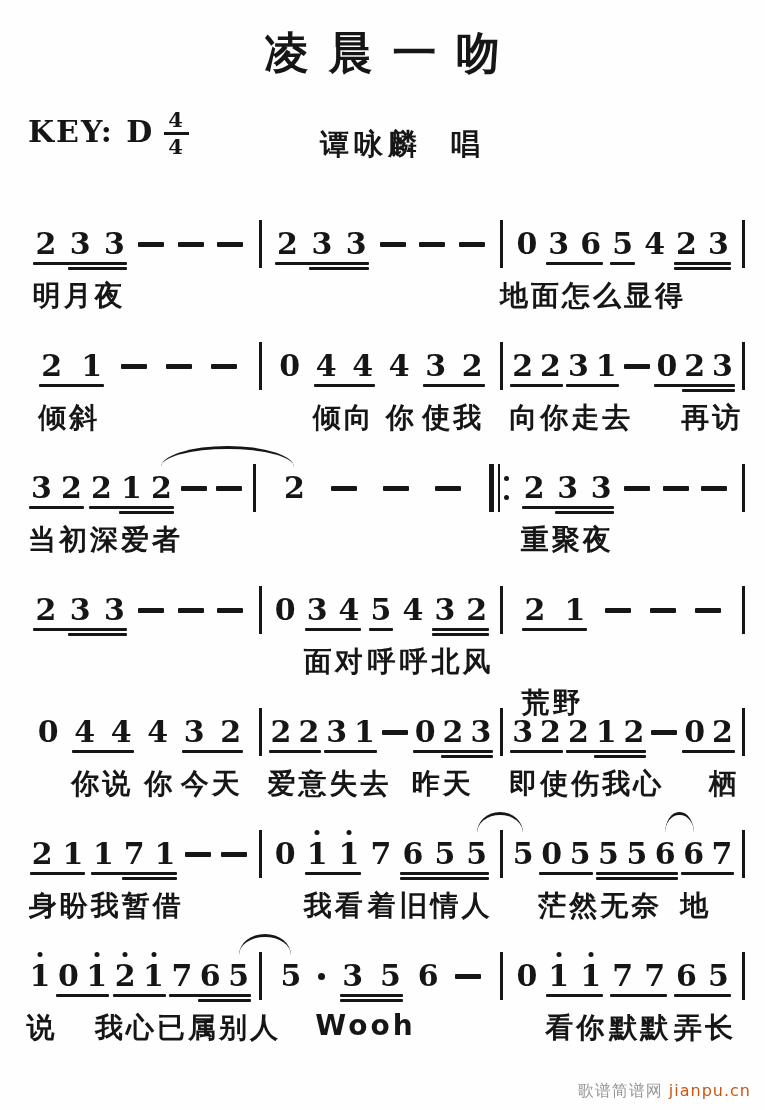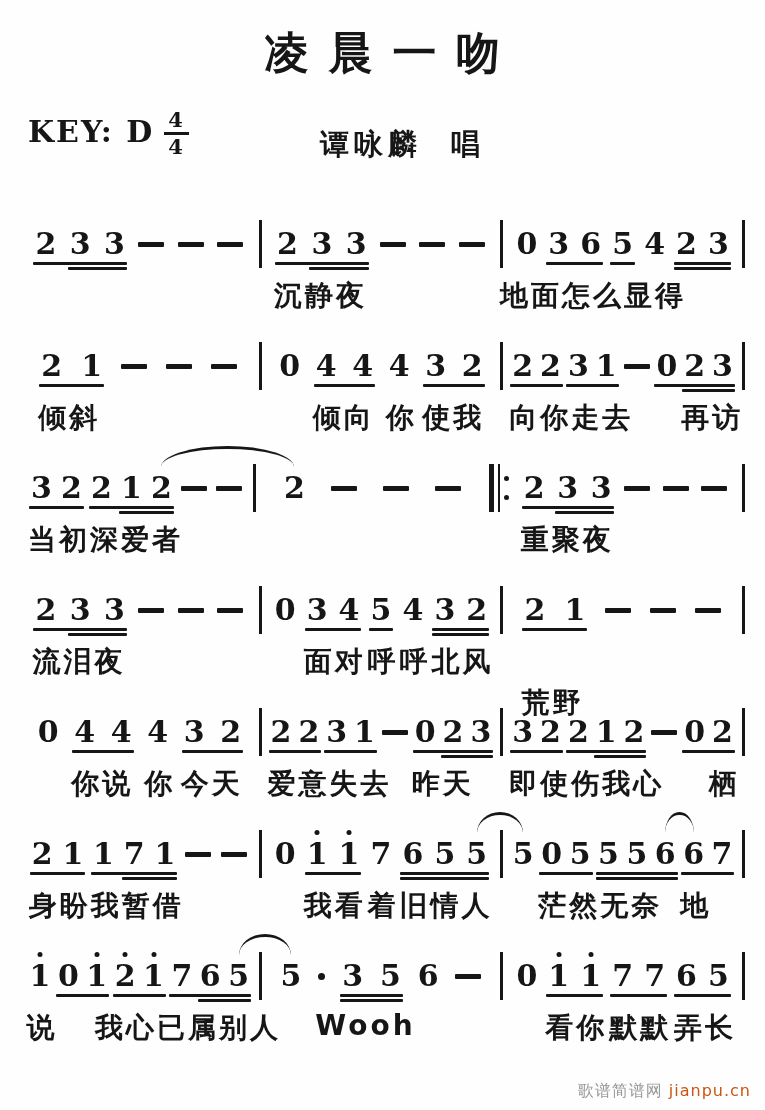"明月夜" span.lyric { html: none -> <span>明月夜</span> }
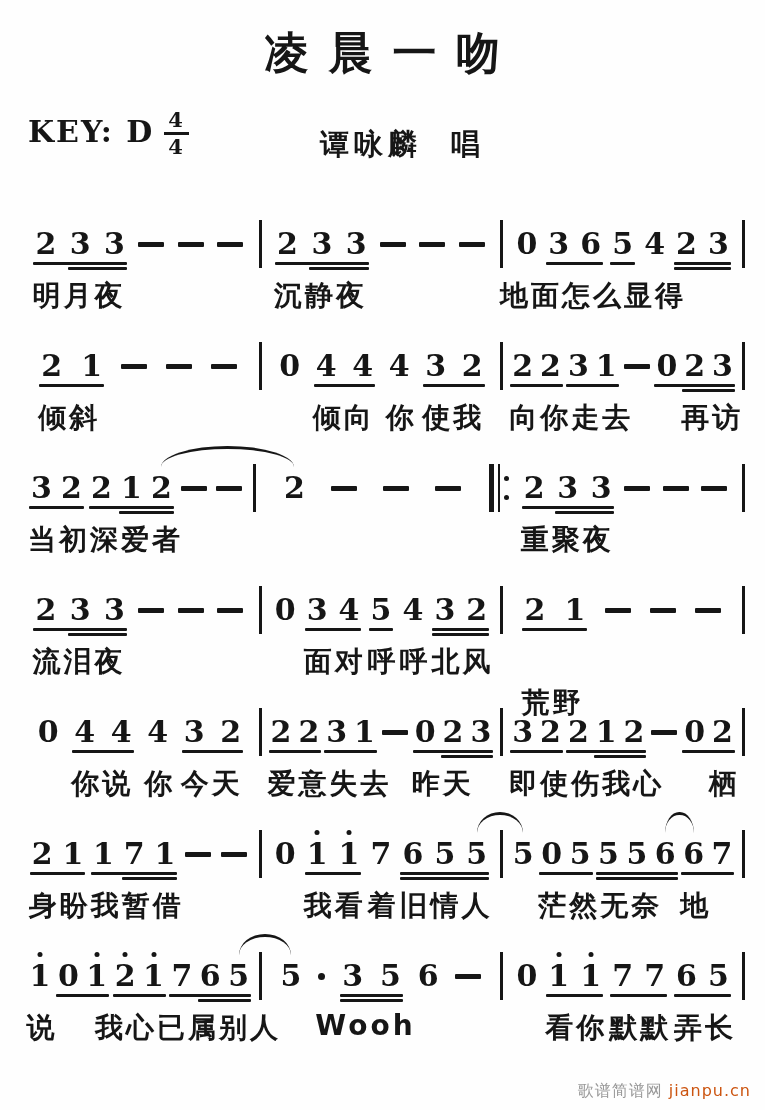"沉静夜" span.lyric { html: <span>沉静夜</span> -> none }
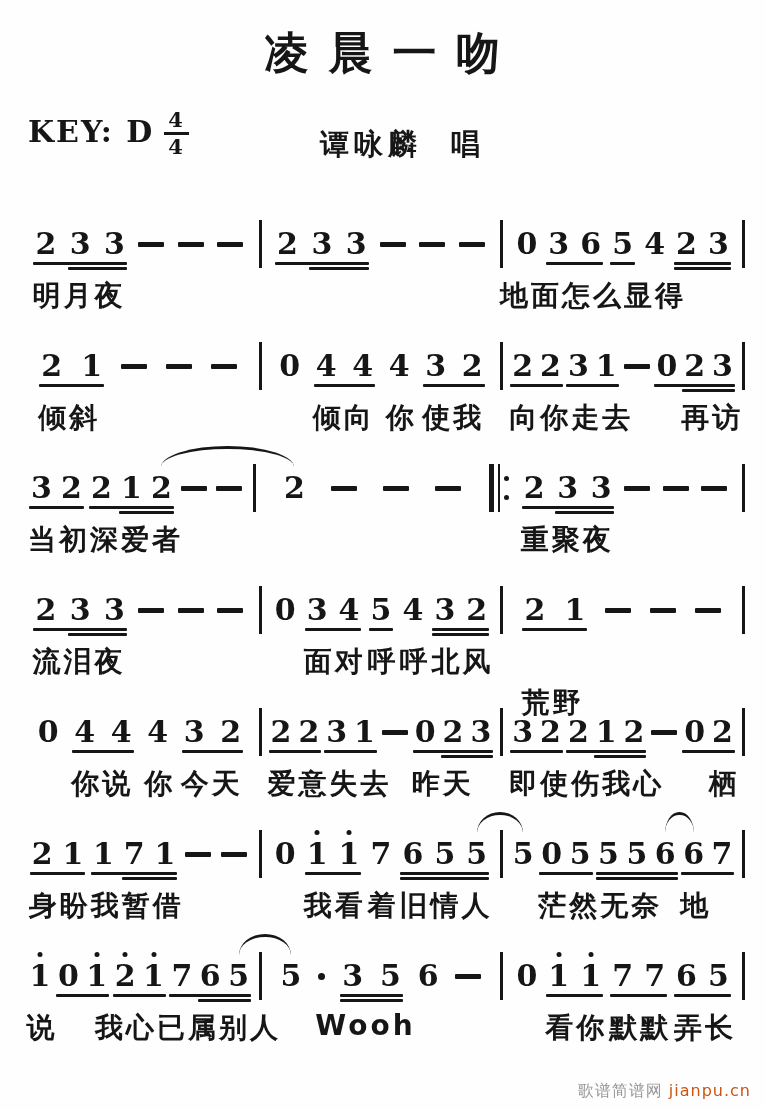"流泪夜" span.lyric { html: <span>流泪夜</span> -> none }
